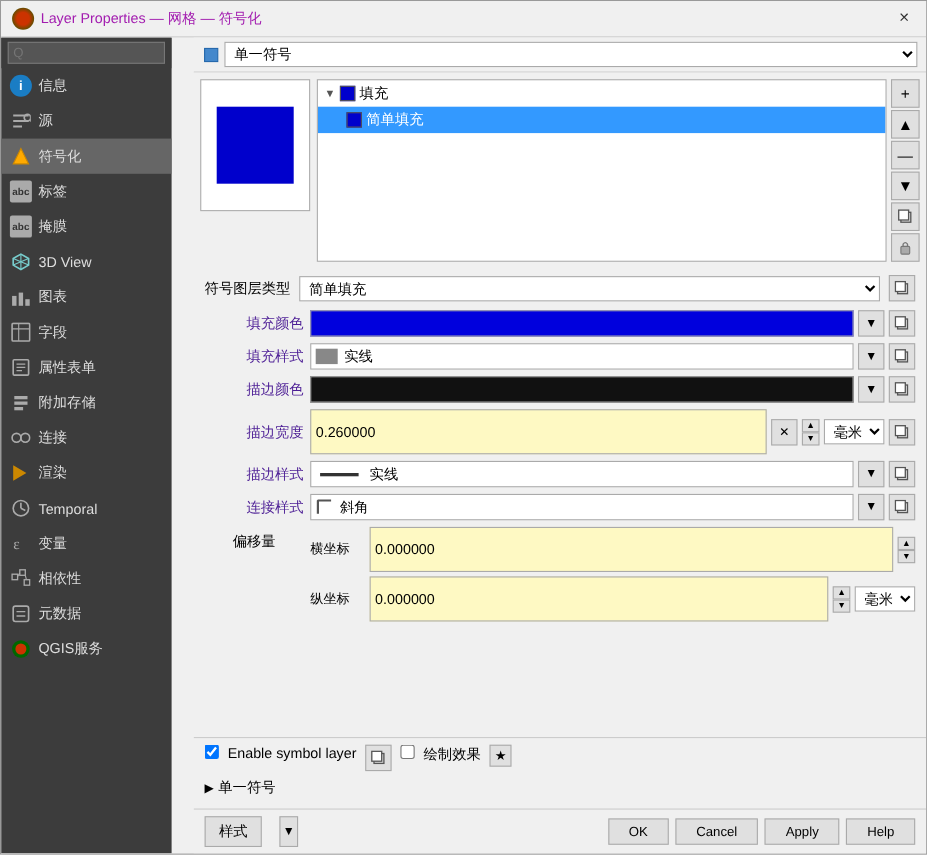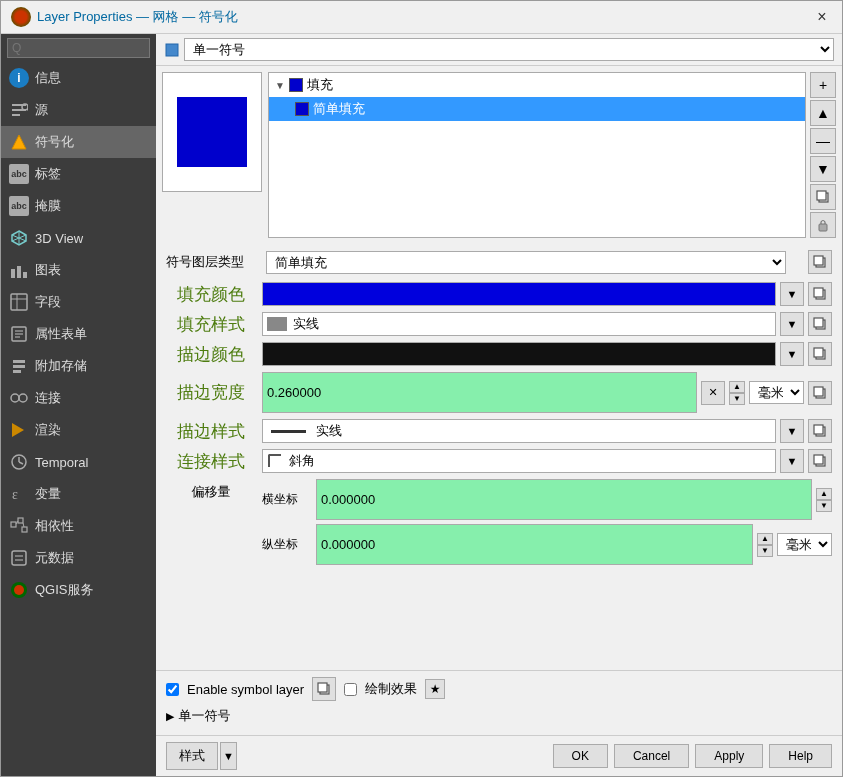"Layer Properties — 网格 —" .title-text { color: #0369a1 -> #a21caf }
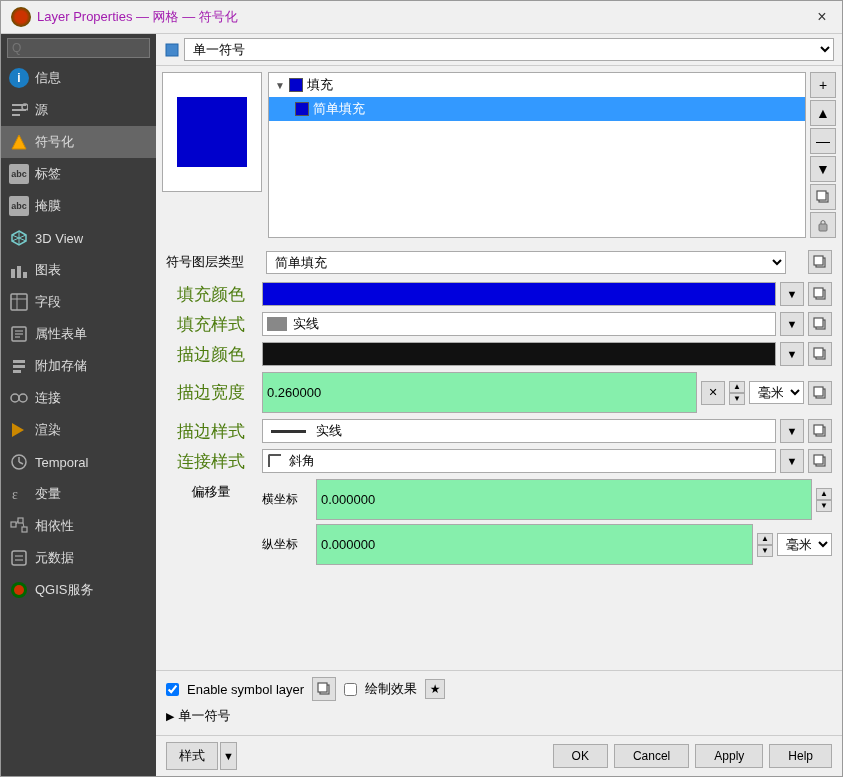"单一符号" .content-area { margin-left: none -> 20px }
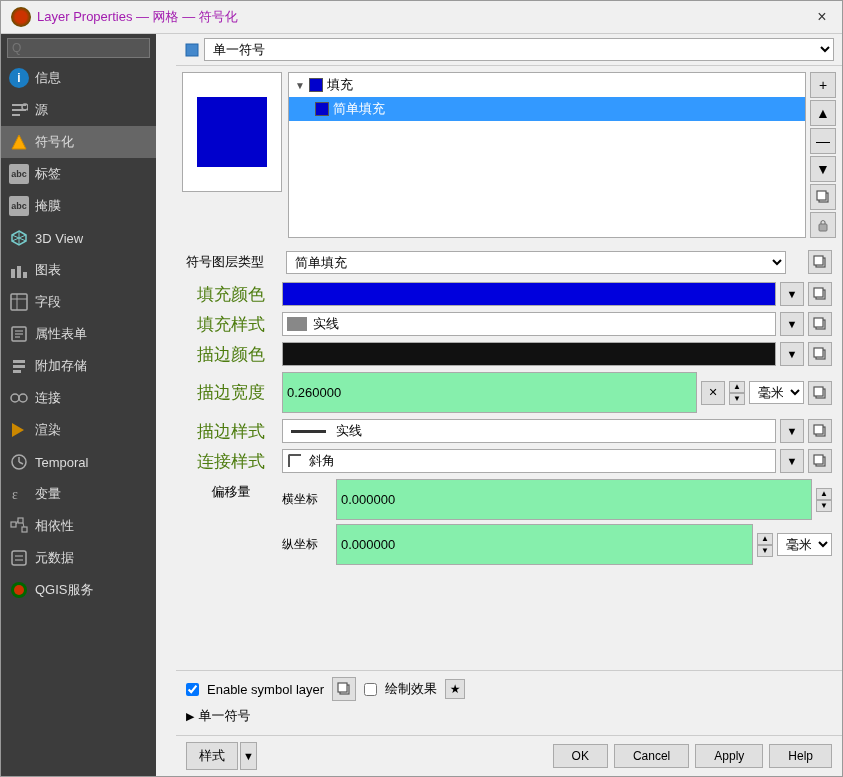"符号图层类型" .symbol-type-row { gap: 22px -> 8px }
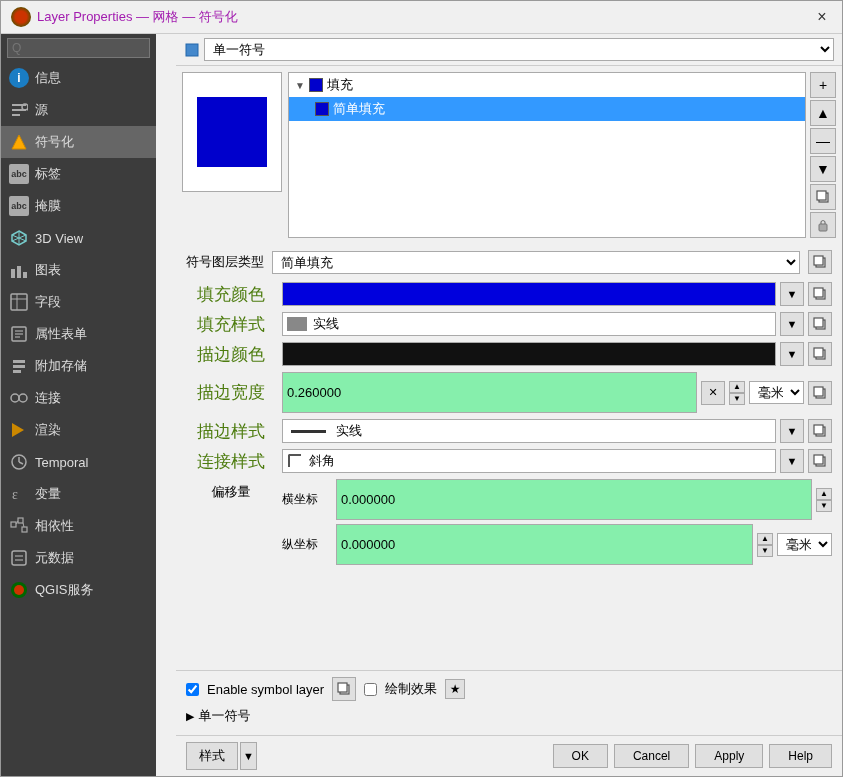"填充颜色" .prop-label { color: #4d7c0f -> #4c1d95; font-size: 17px -> 13px; text-align: center -> right }
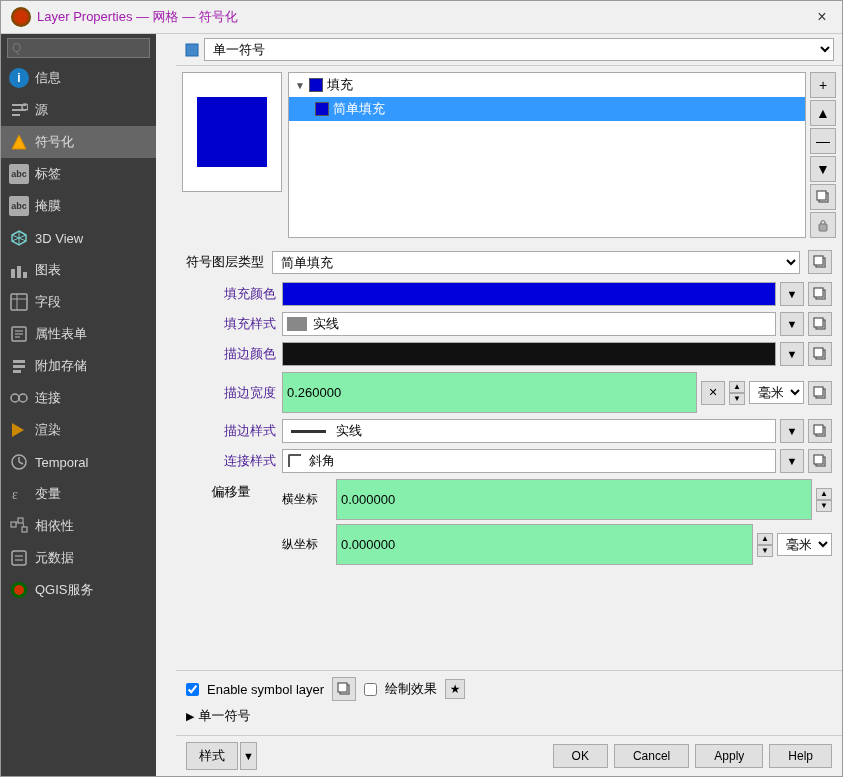"0.260000" .input-num { background: #86efac -> #fef9c3 }
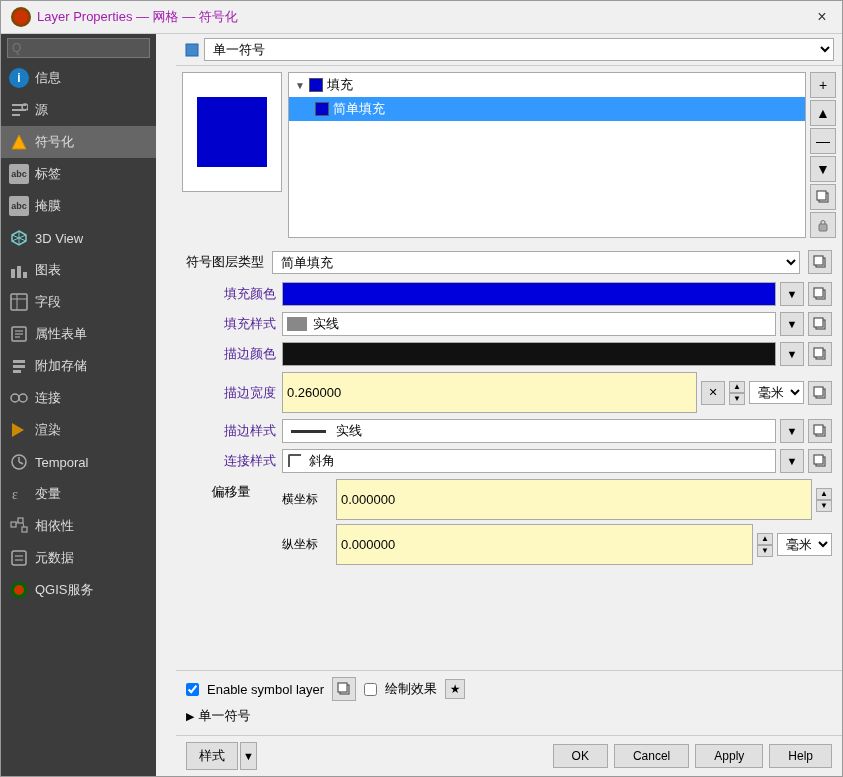"Enable symbol layer" .enable-row { align-items: center -> flex-start }
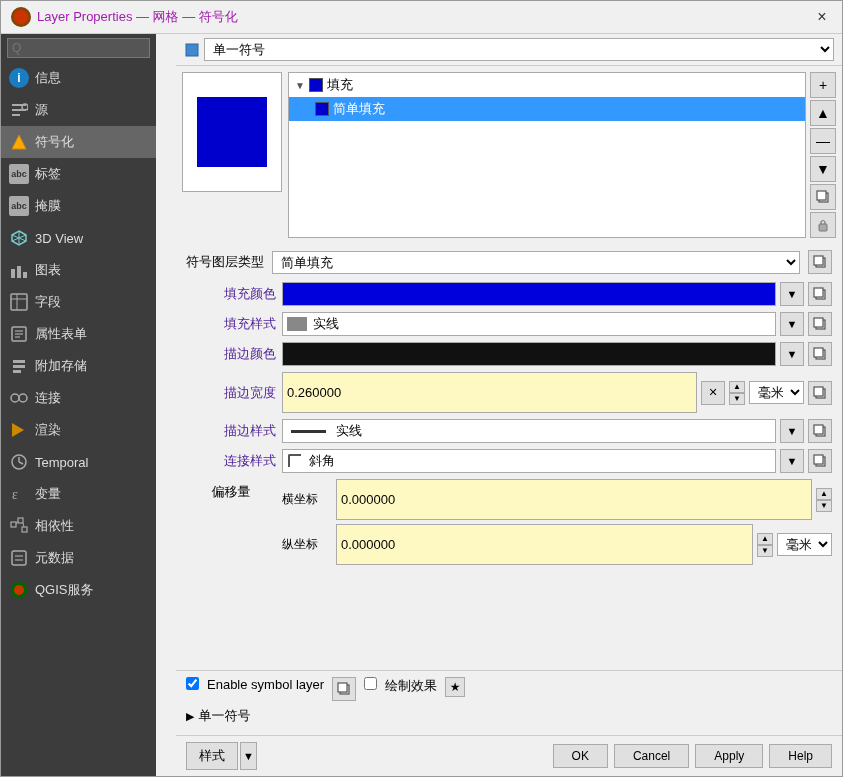"样式" div { gap: 2px -> 16px }
